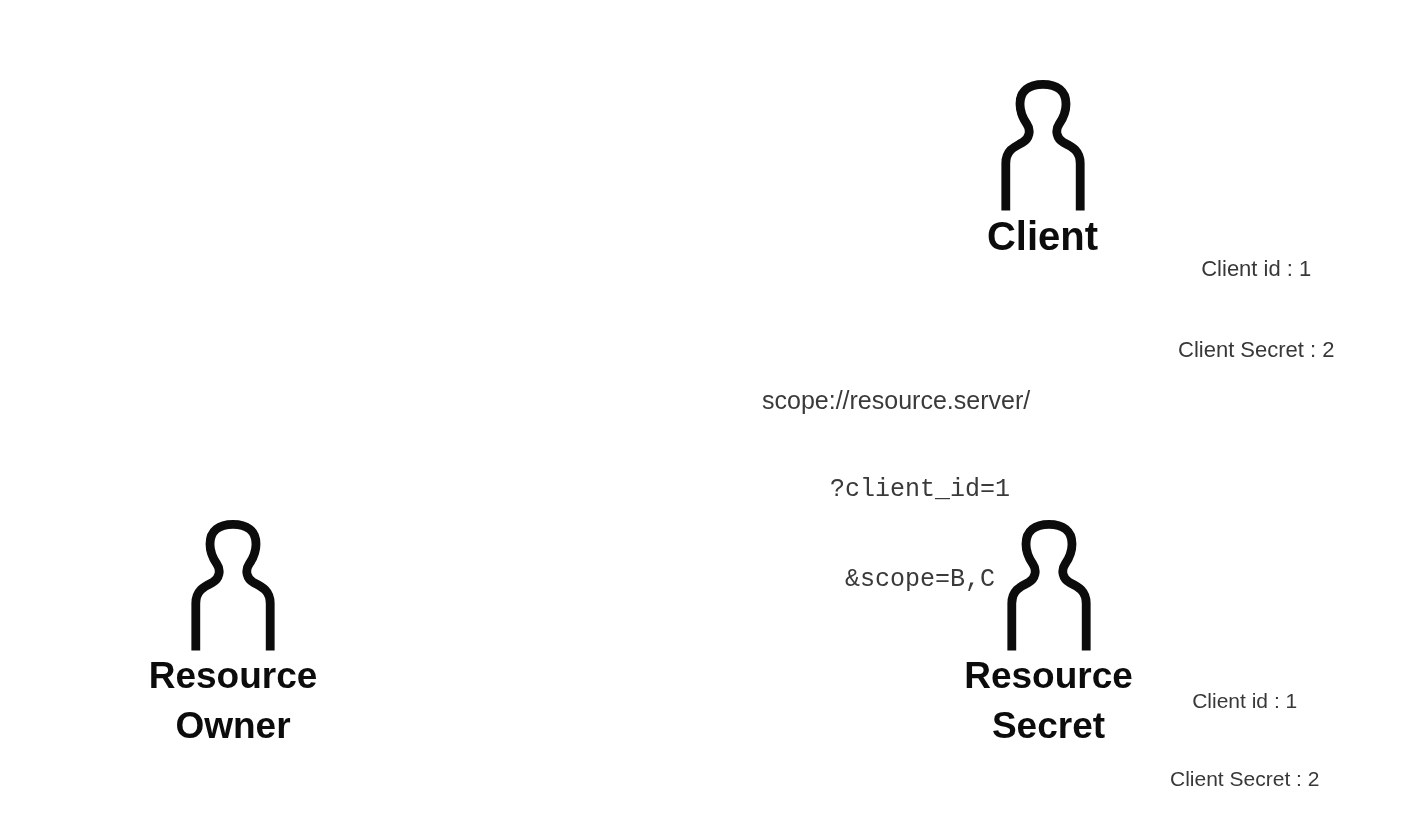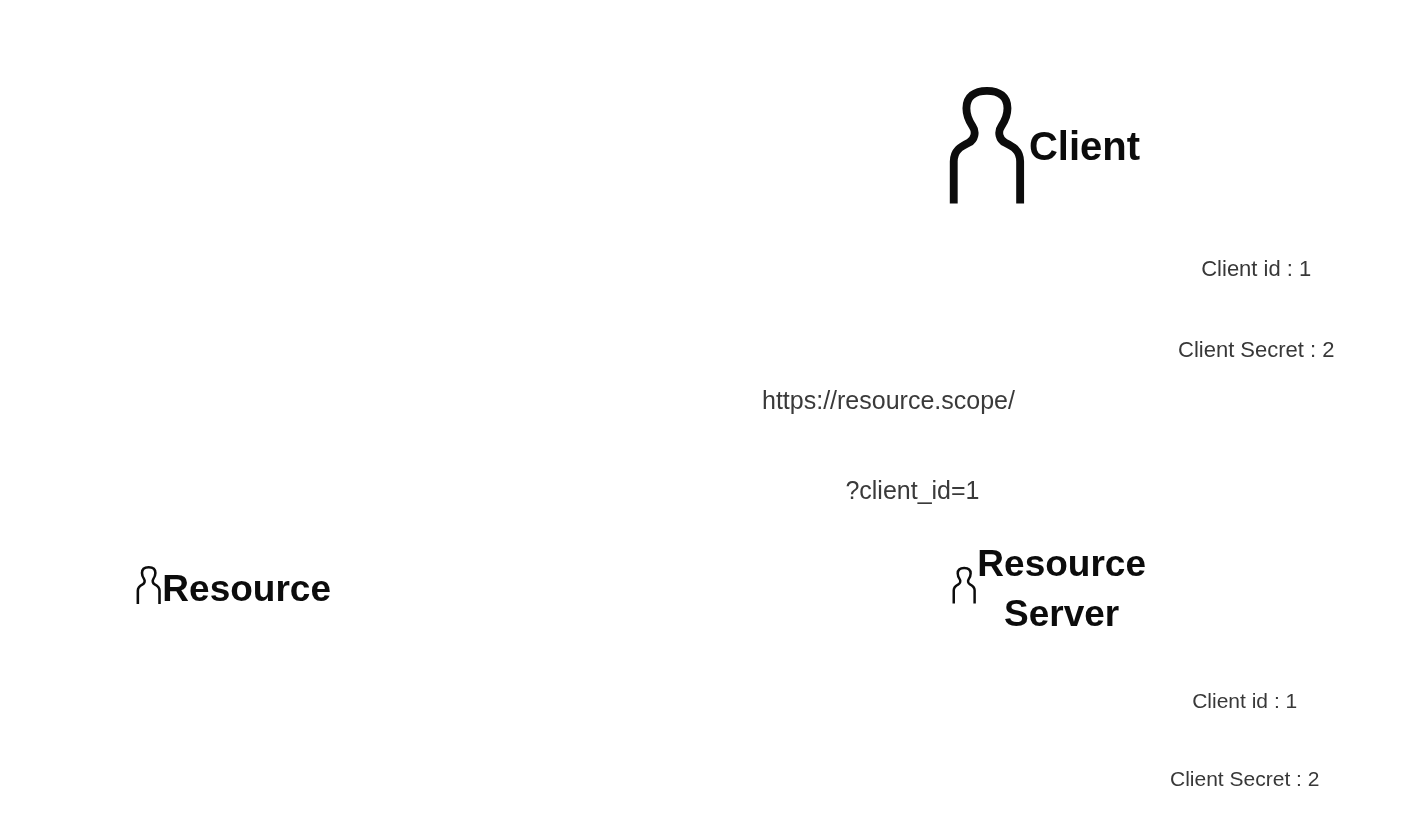"Client" .actor { flex-direction: row -> column }
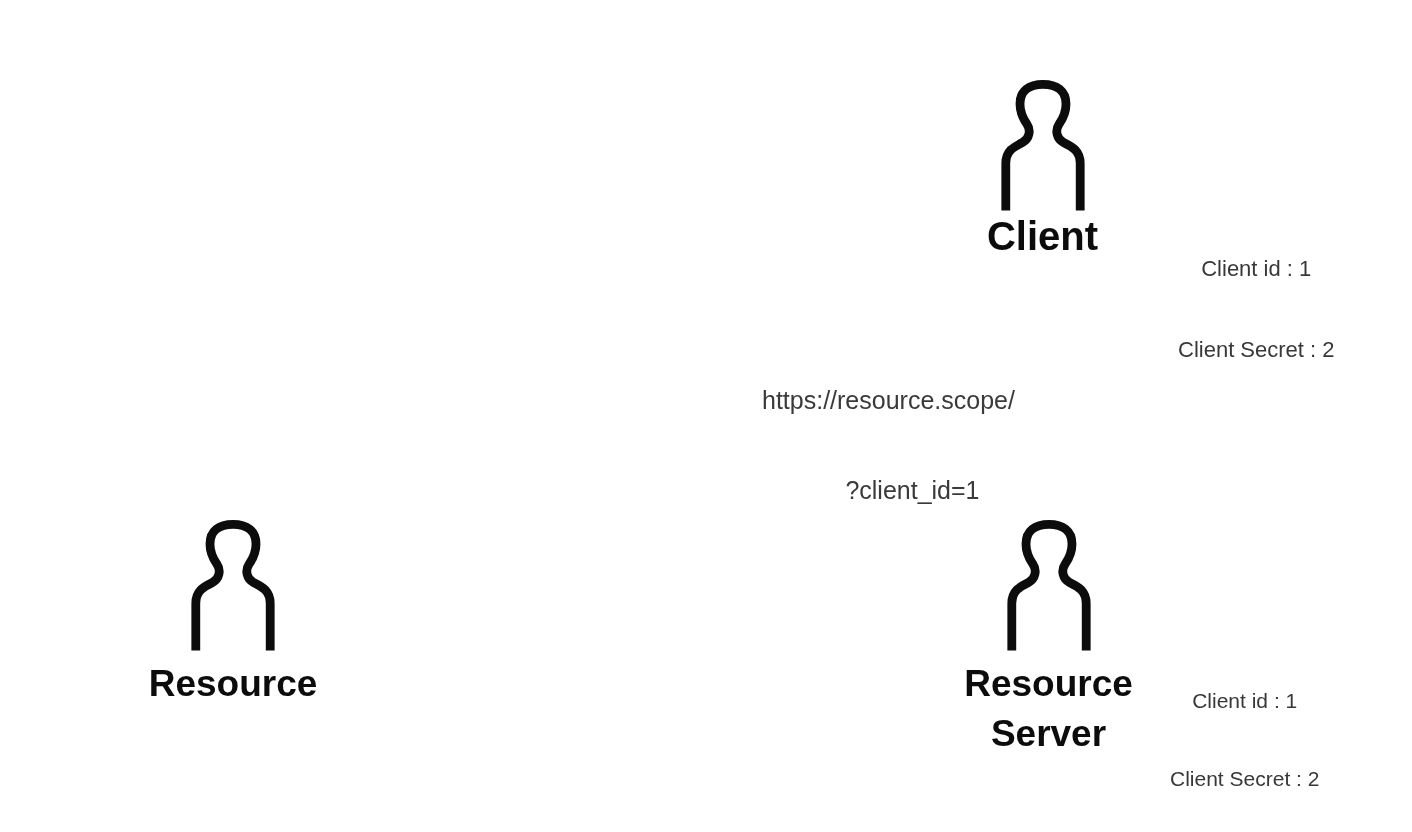"https://resource.scope/" div { text: https://resource.scope/ -> scope://resource.server/ }
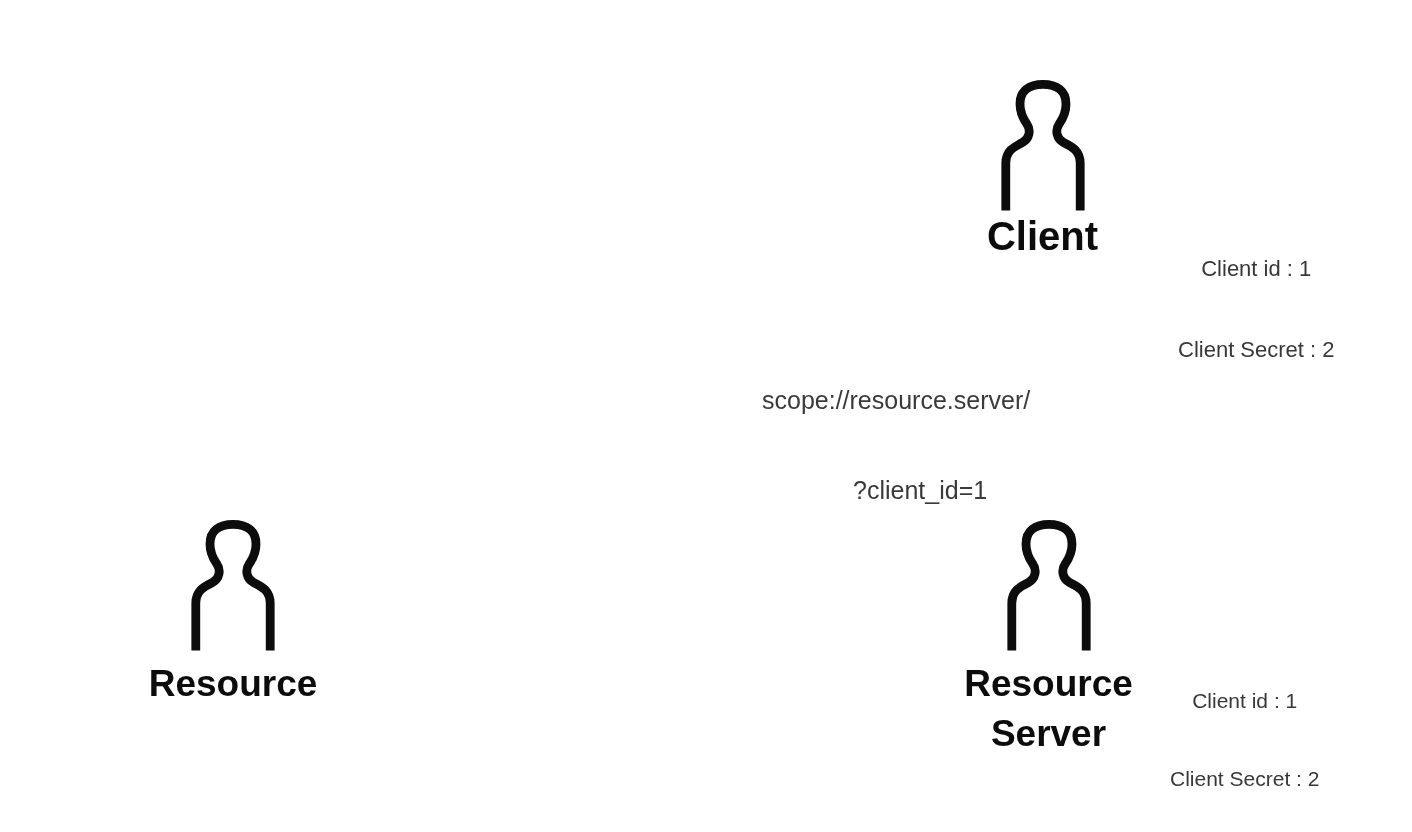"?client_id=1" .url-block .indent { font-family: none -> Liberation Mono, monospace }
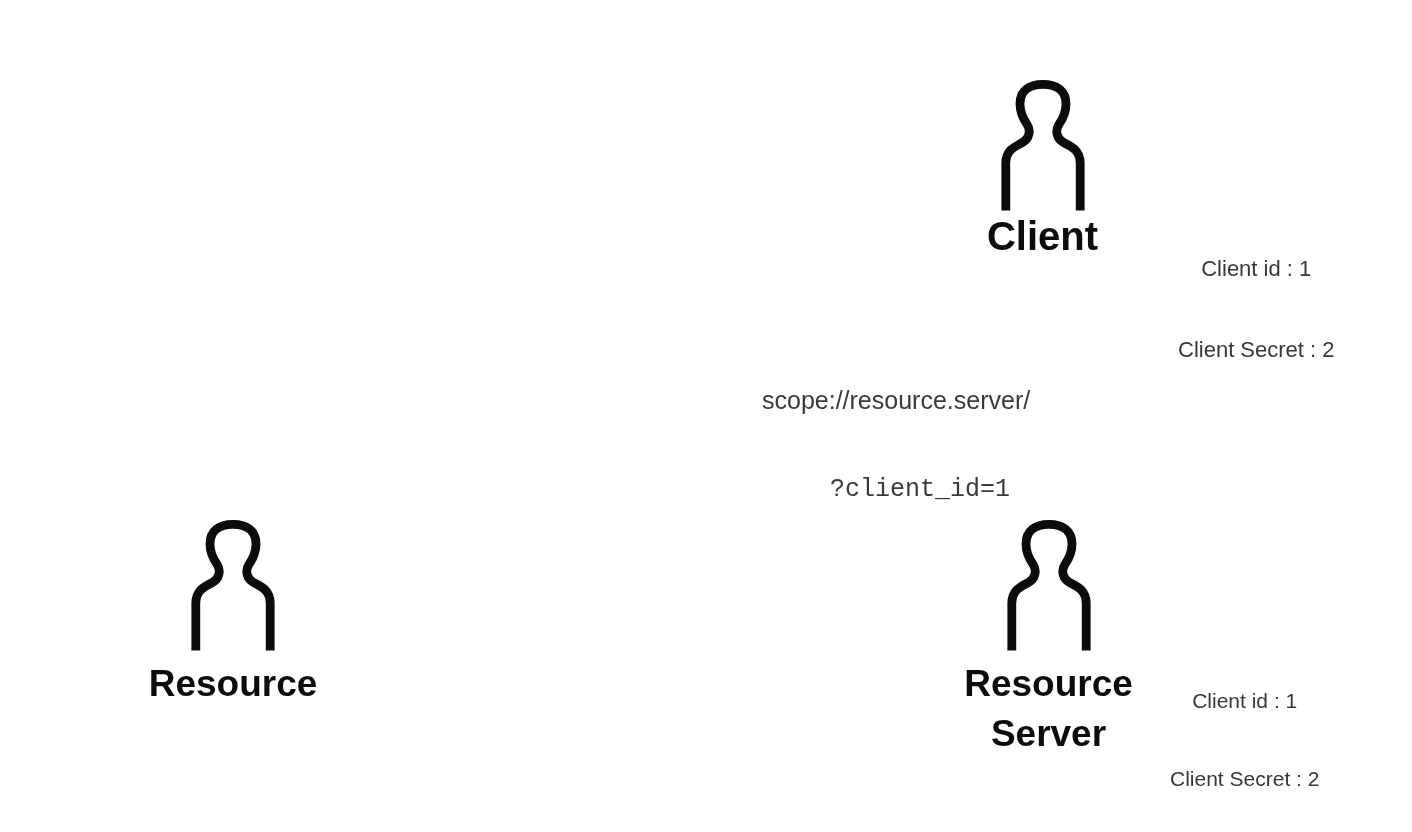"&scope=B,C" div.indent { html: none -> <div>&amp;scope=B,C</div> }
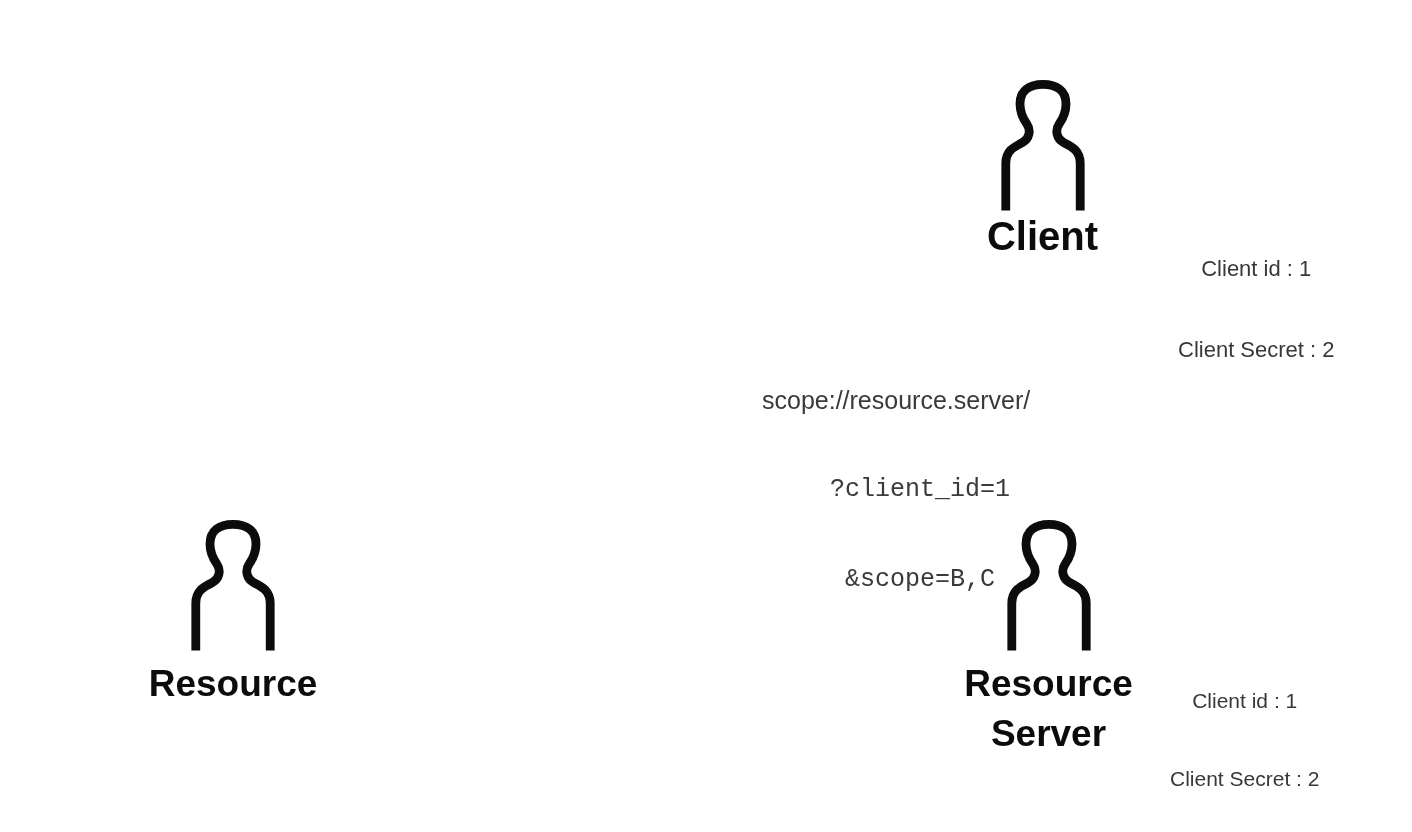"Resource" .actor-label.double { margin-top: 8px -> 0 }
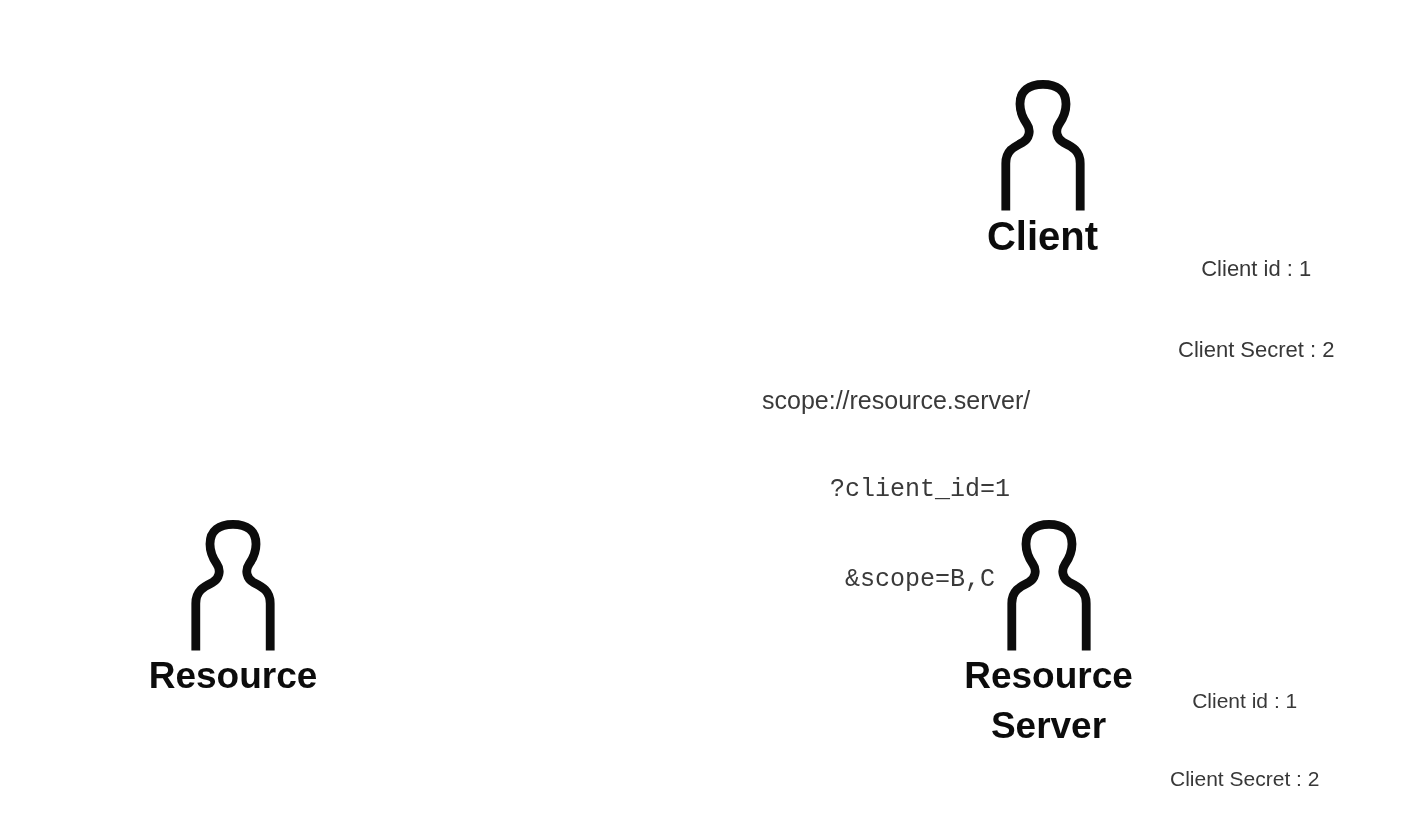"Owner" div { html: none -> <div>Owner</div> }
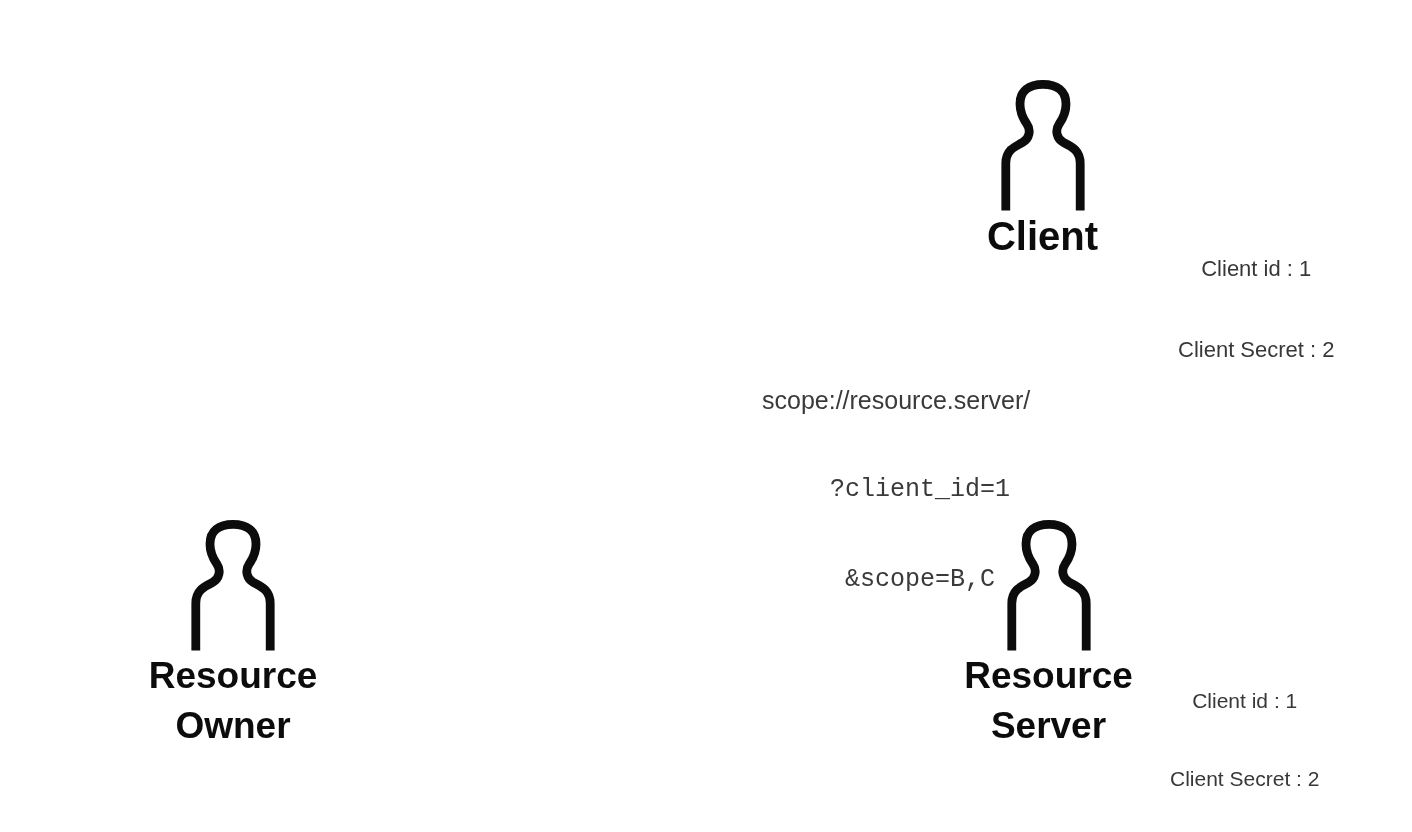"Server" div { text: Server -> Secret }
